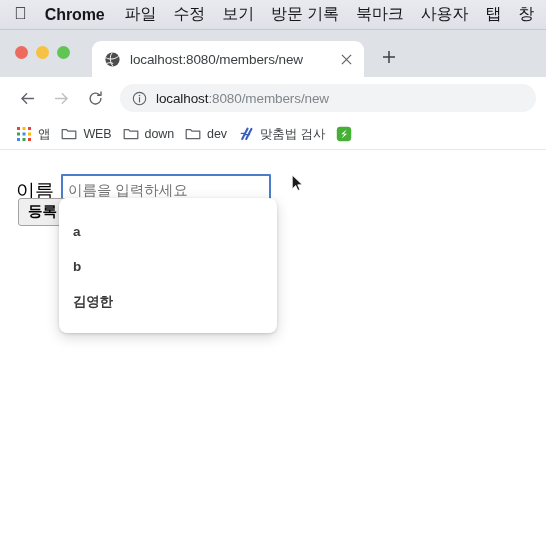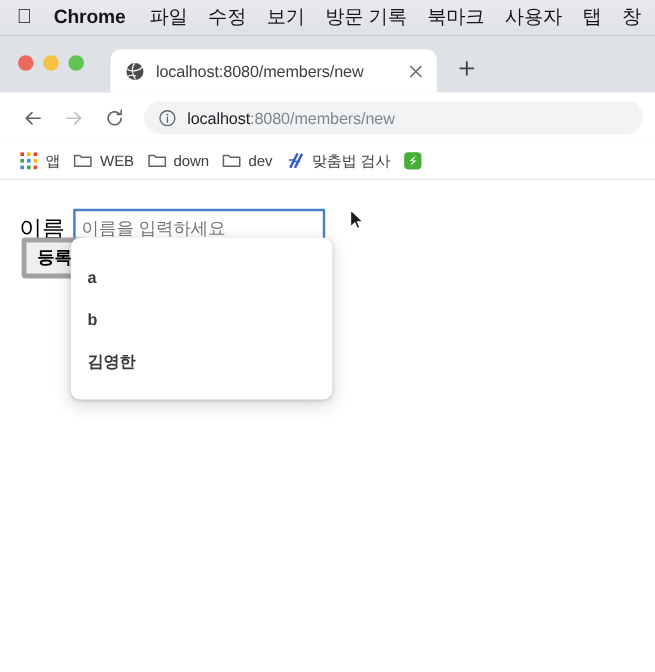"이름을 입력하세요" .name-input { font-family: Liberation Sans, sans-serif -> Liberation Serif, serif }
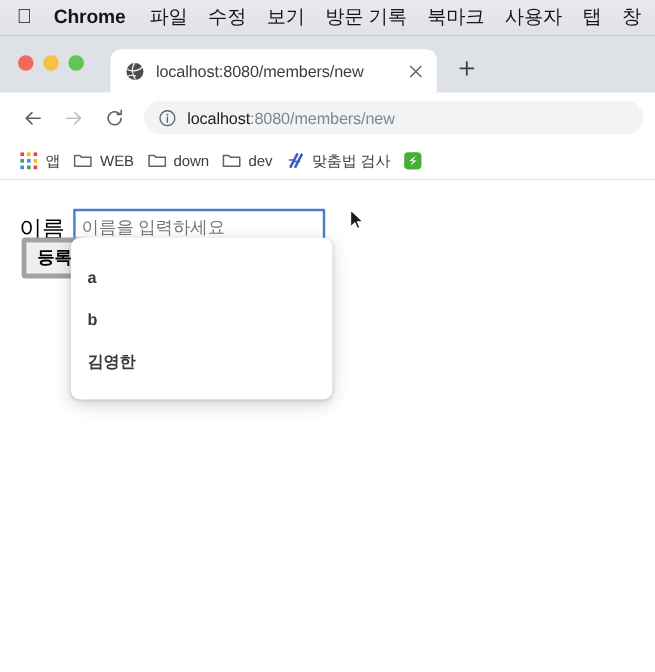"등록" .submit-btn { border: 4px solid #a3a3a3 -> 1px solid #a3a3a3 }
